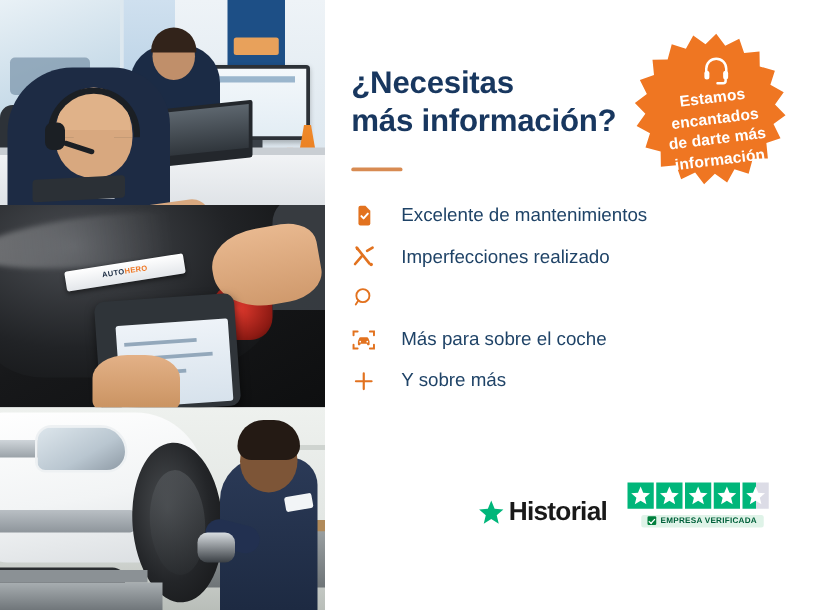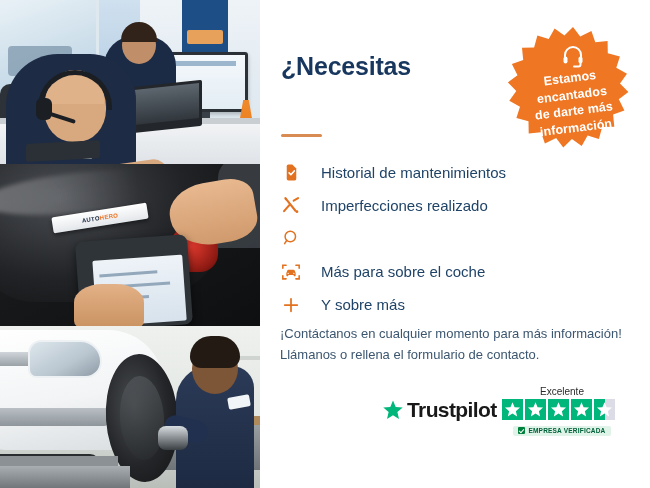"más información?" div { html: none -> <div>más información?</div> }
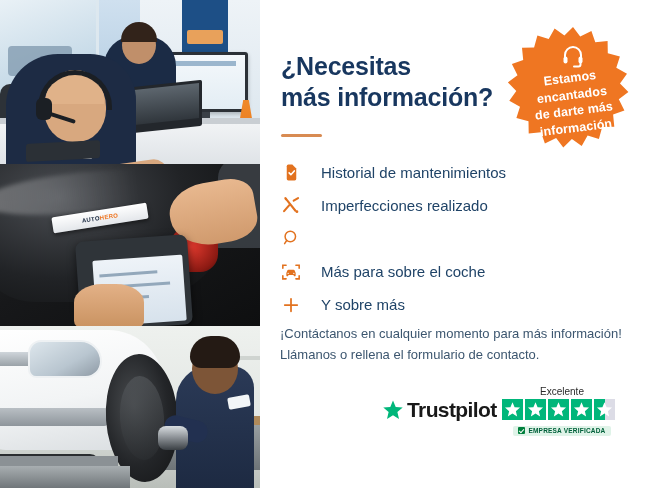"Historial de mantenimientos" span.feat-label { text: Historial -> Excelente }
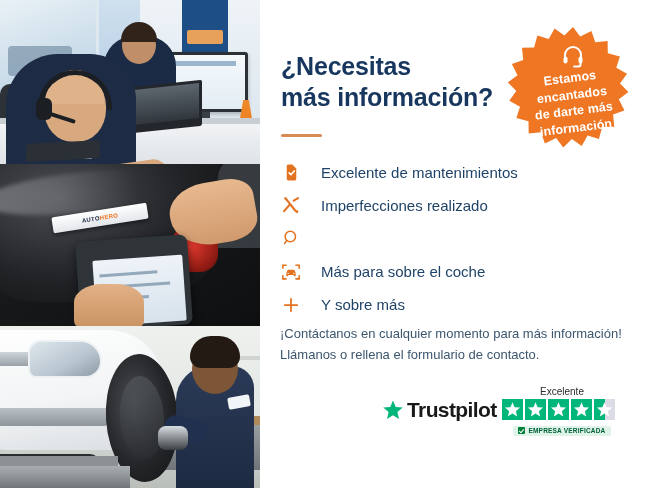"¡Contáctanos en cualquier momento para" div.contact { html: <div> <div>¡Contáctanos en cualquier momento para más información!</div> <div>Llámanos o rellena el formulario de contacto.</div> </div> -> none }
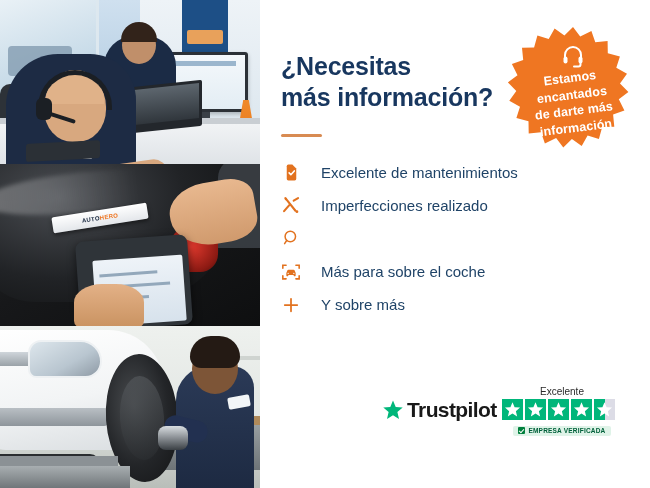"Excelente" div.tp-excelente { html: <div>Excelente</div> -> none }
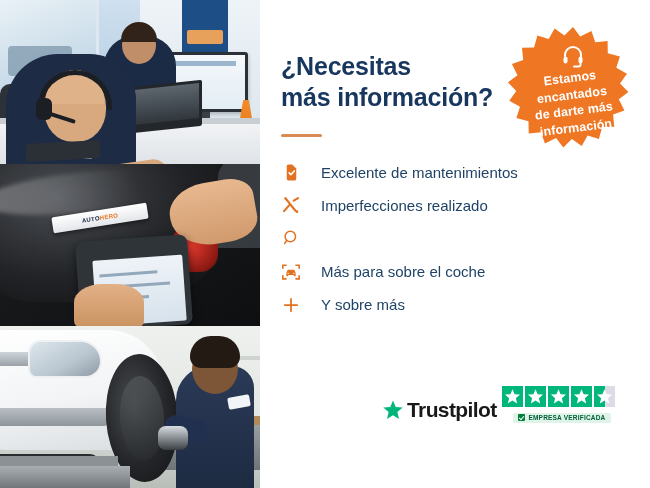"Trustpilot" span.tp-logo-text { text: Trustpilot -> Historial }
